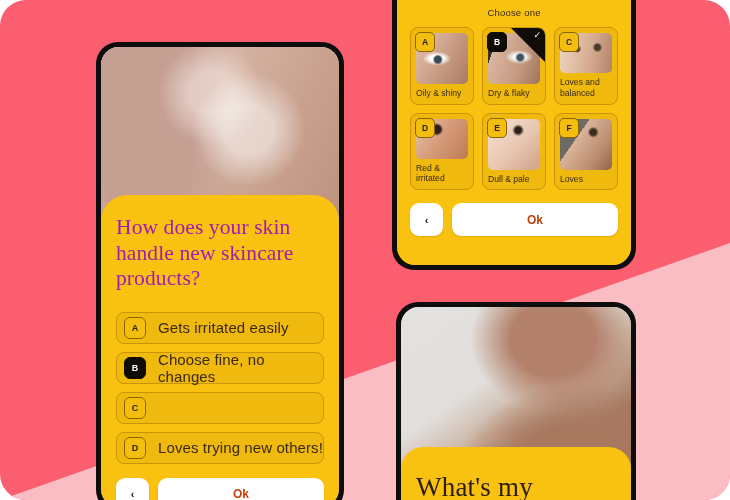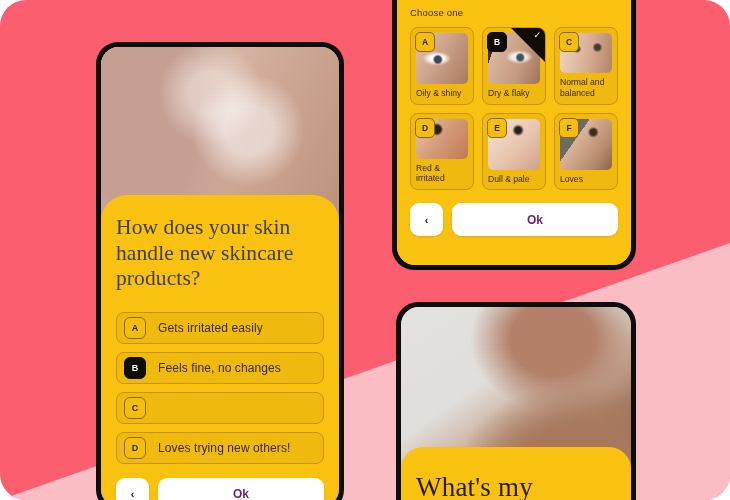"Choose one" .chooser-label { text-align: none -> center }
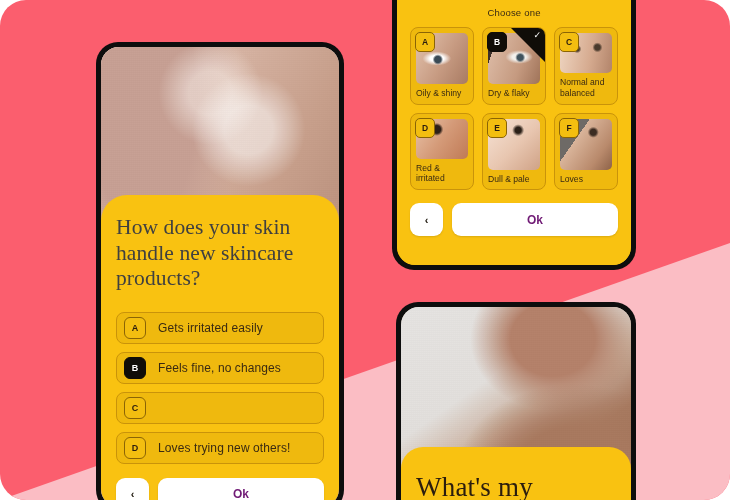"Normal and" div.card-cap { text: Normal -> Loves }
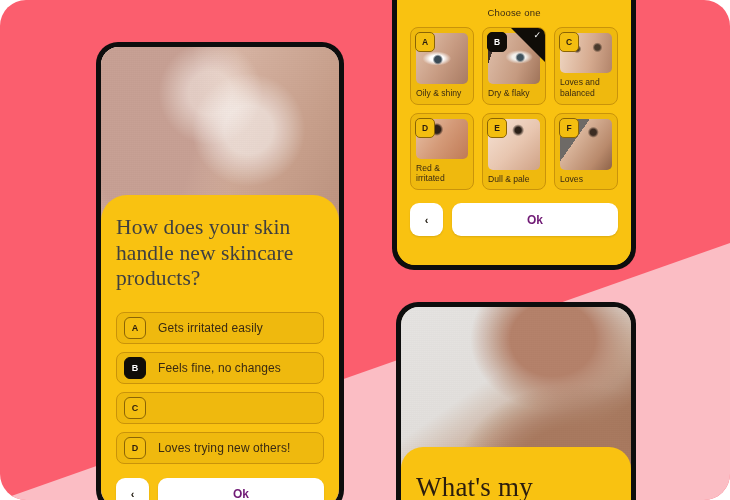"How does your skin" .qtitle { color: #404040 -> #a21caf }
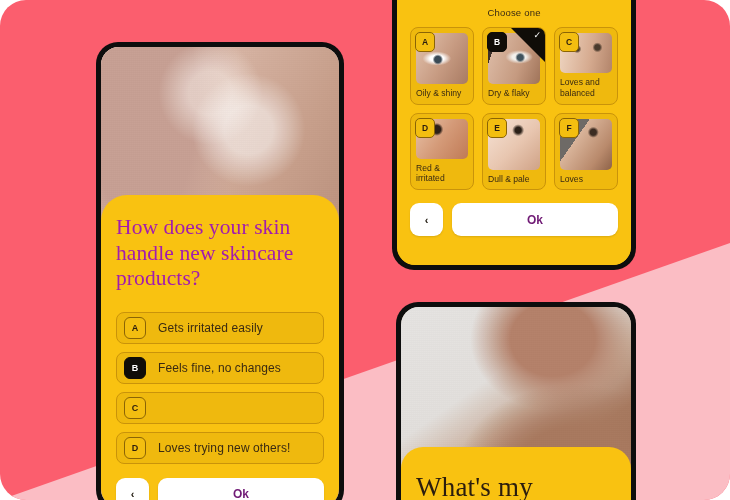"Ok" .okbtn { color: #701a75 -> #c2410c }
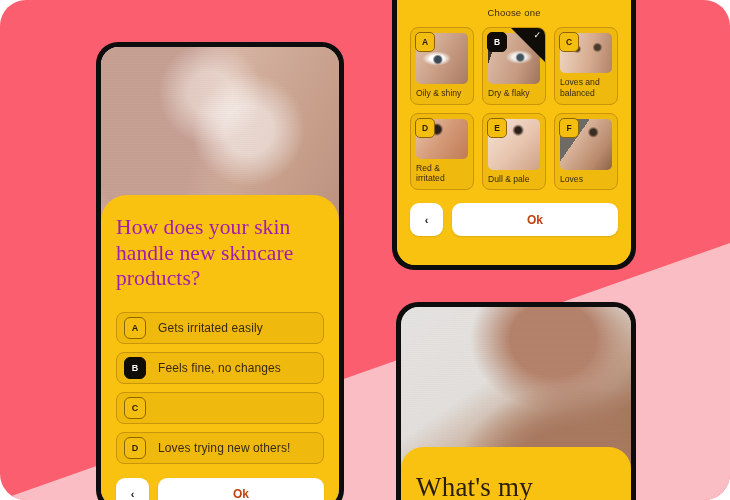"Gets irritated easily" .opt-label { font-size: 12px -> 15px }
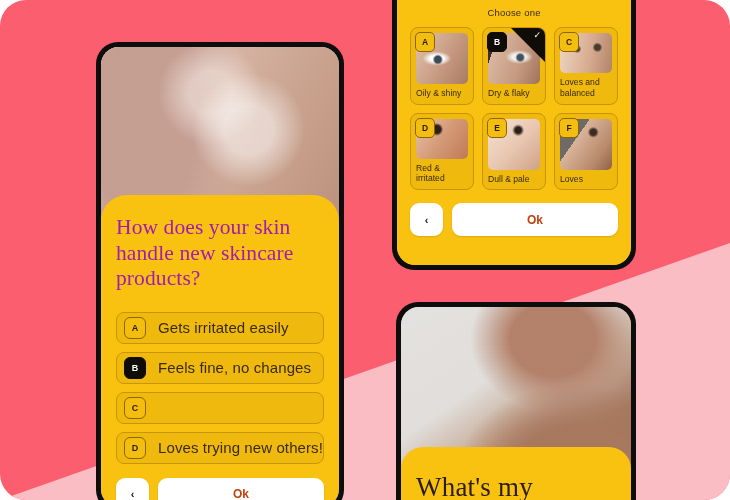"Feels fine, no changes" div.opt-label { text: Feels -> Choose }
